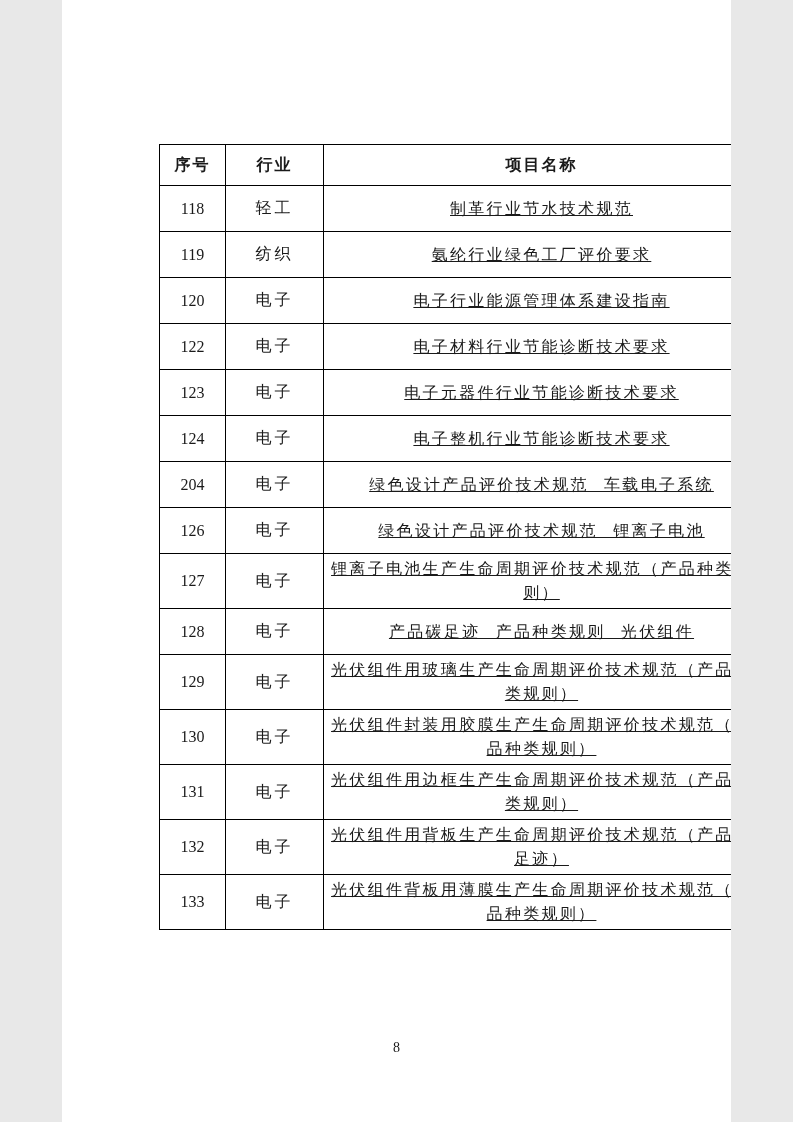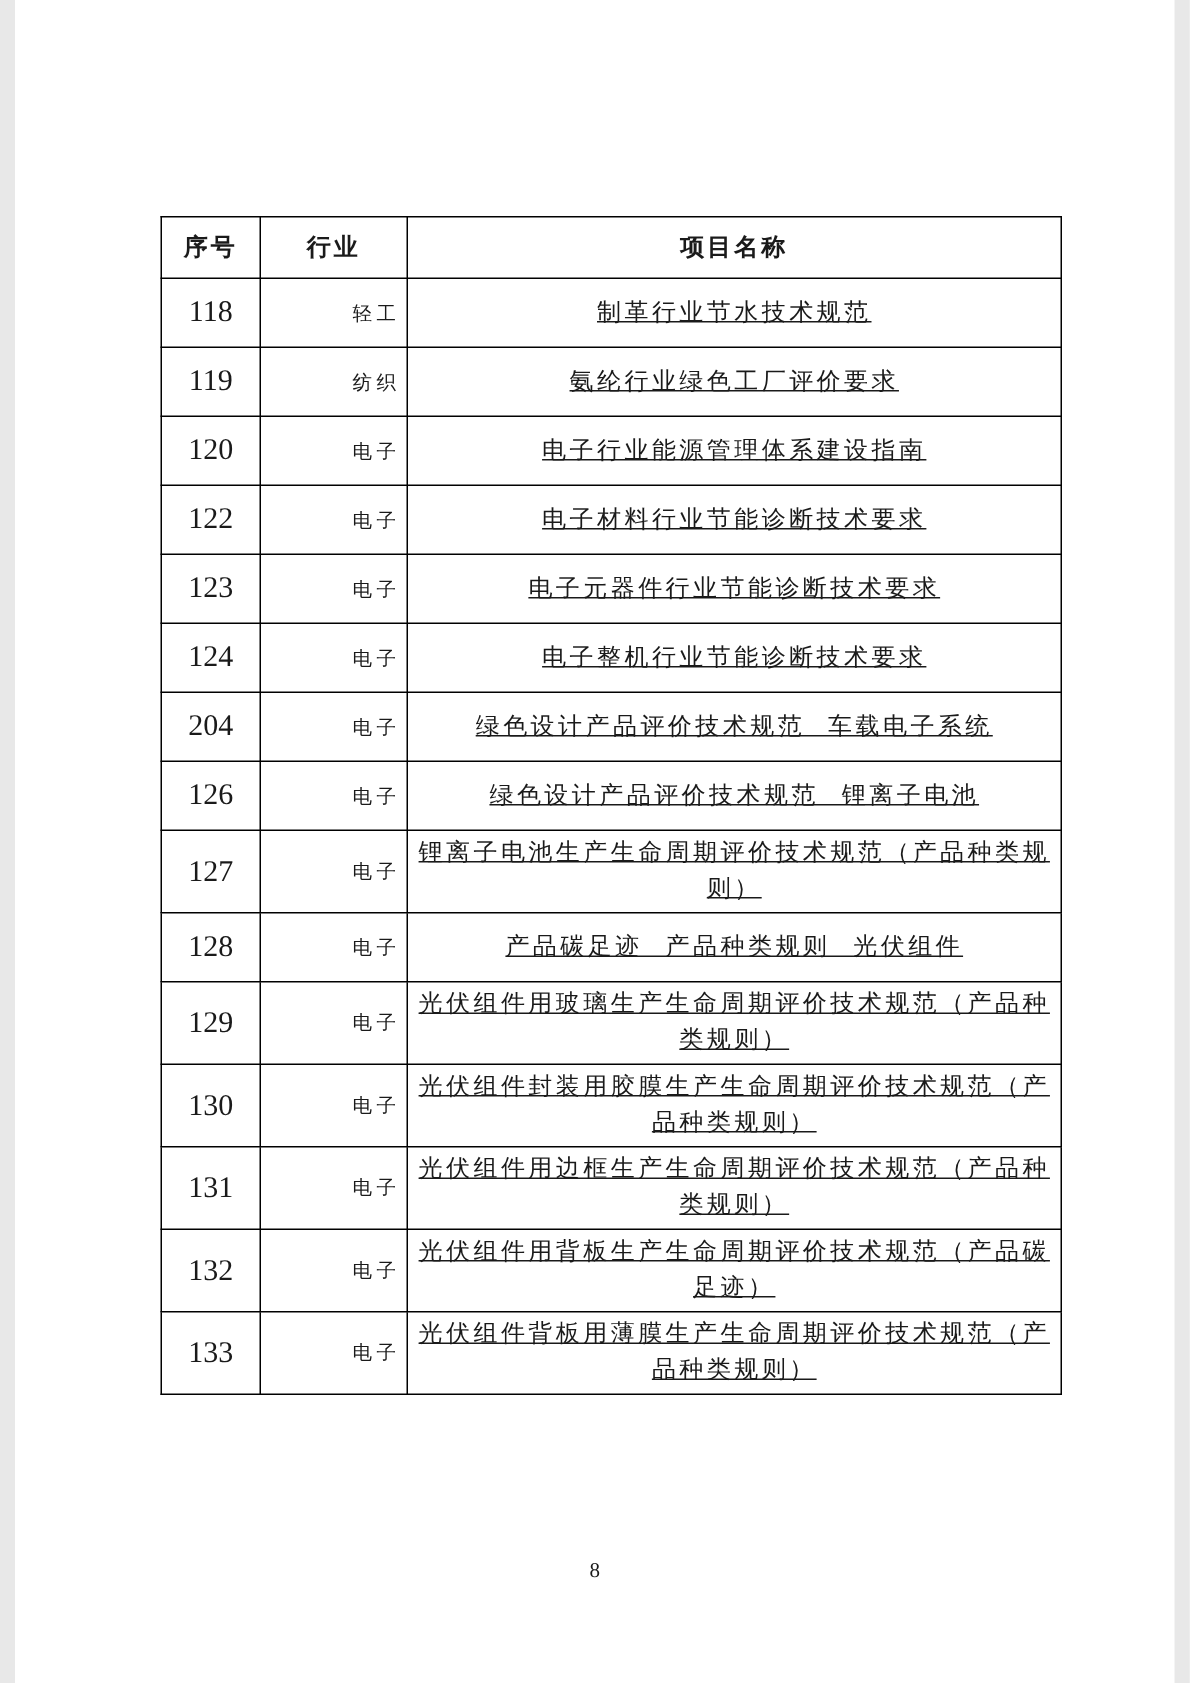"序号" .page { width: 773px -> 669px }
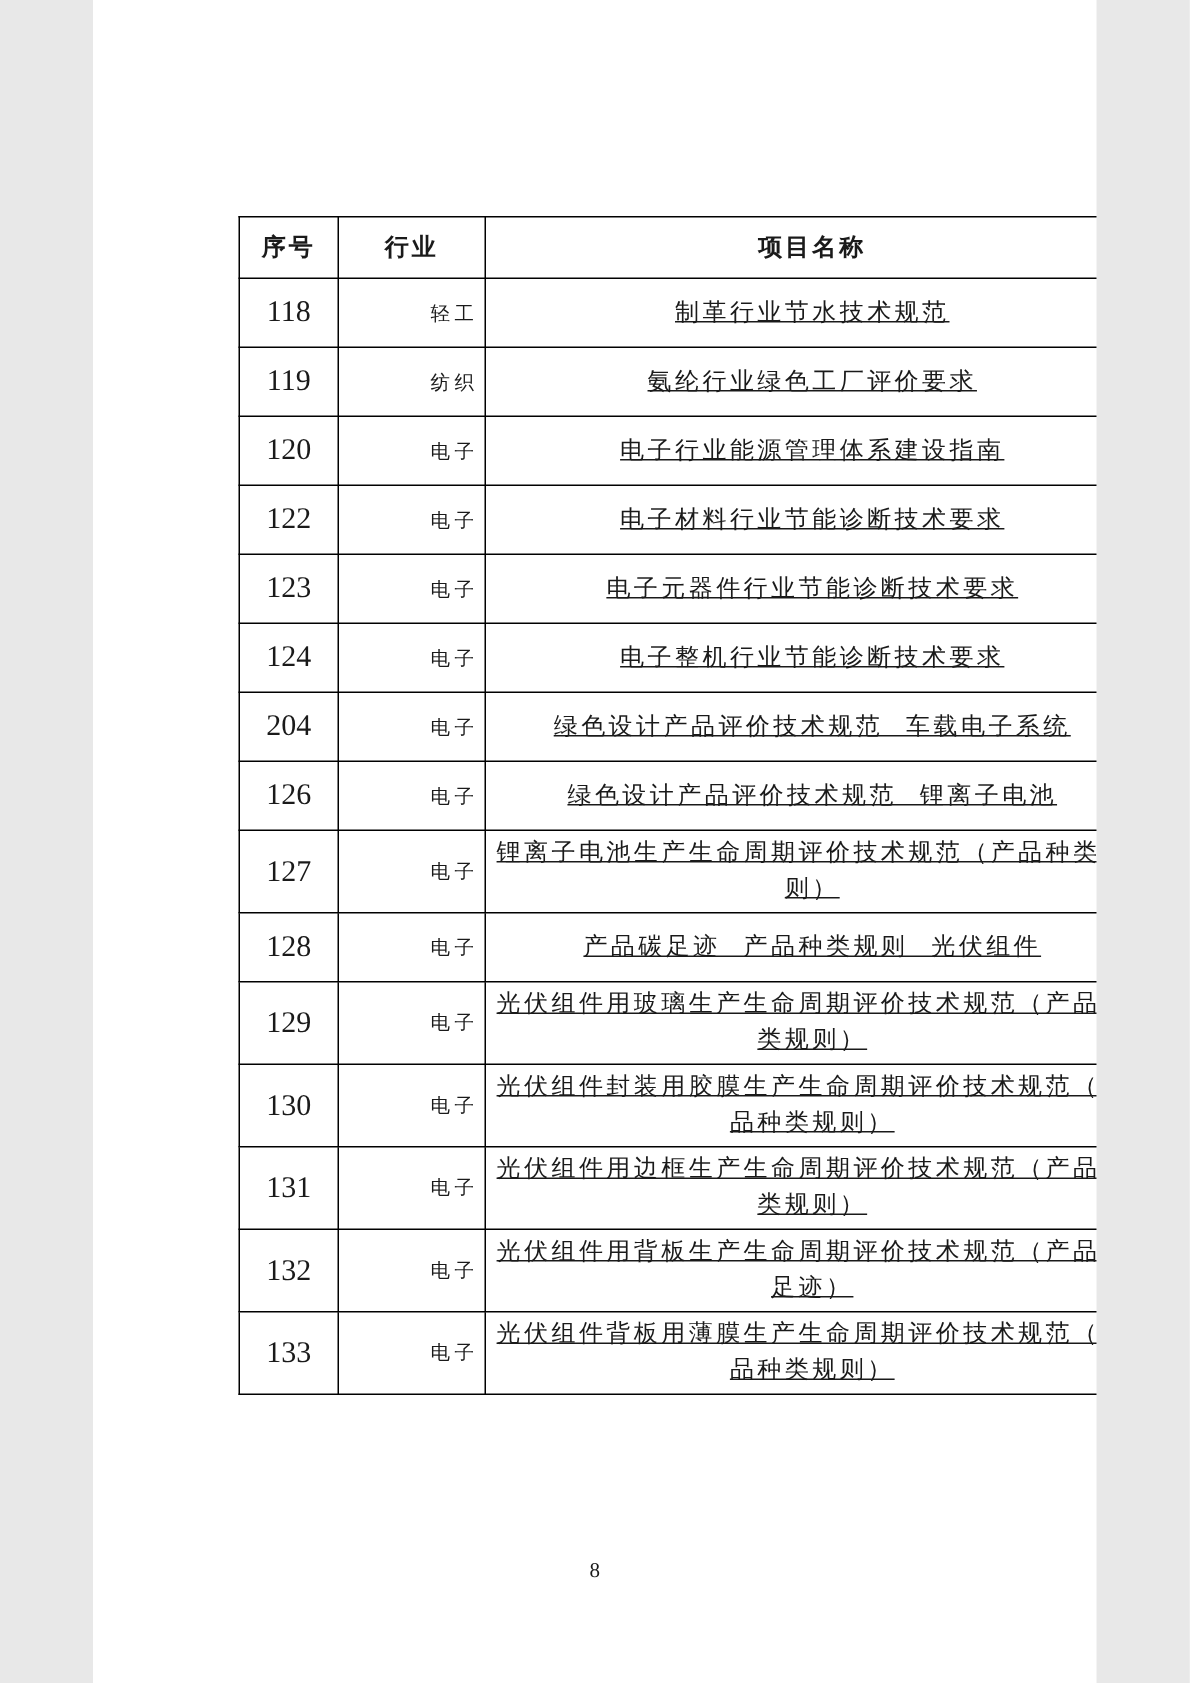"118" td.cell-num { font-size: 20px -> 16px }
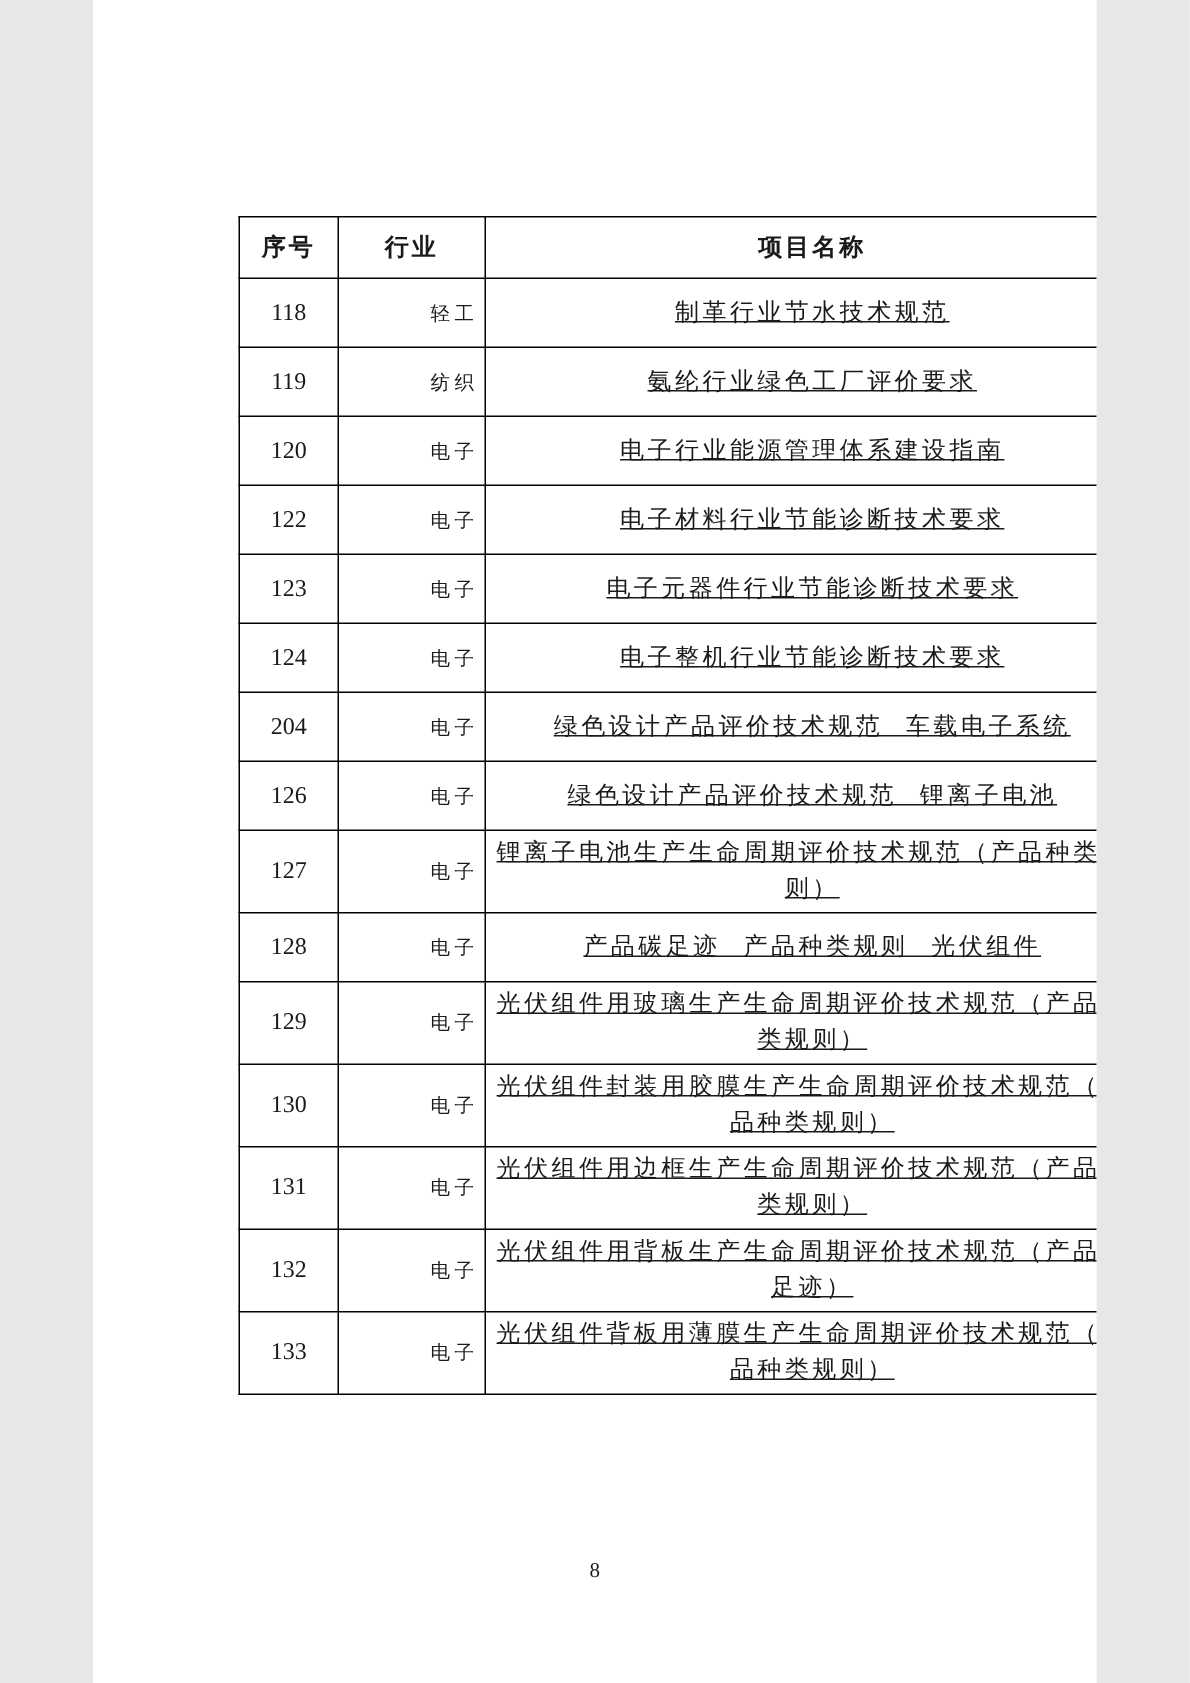"轻工" td.cell-industry { font-size: 13px -> 16px; text-align: right -> none }
